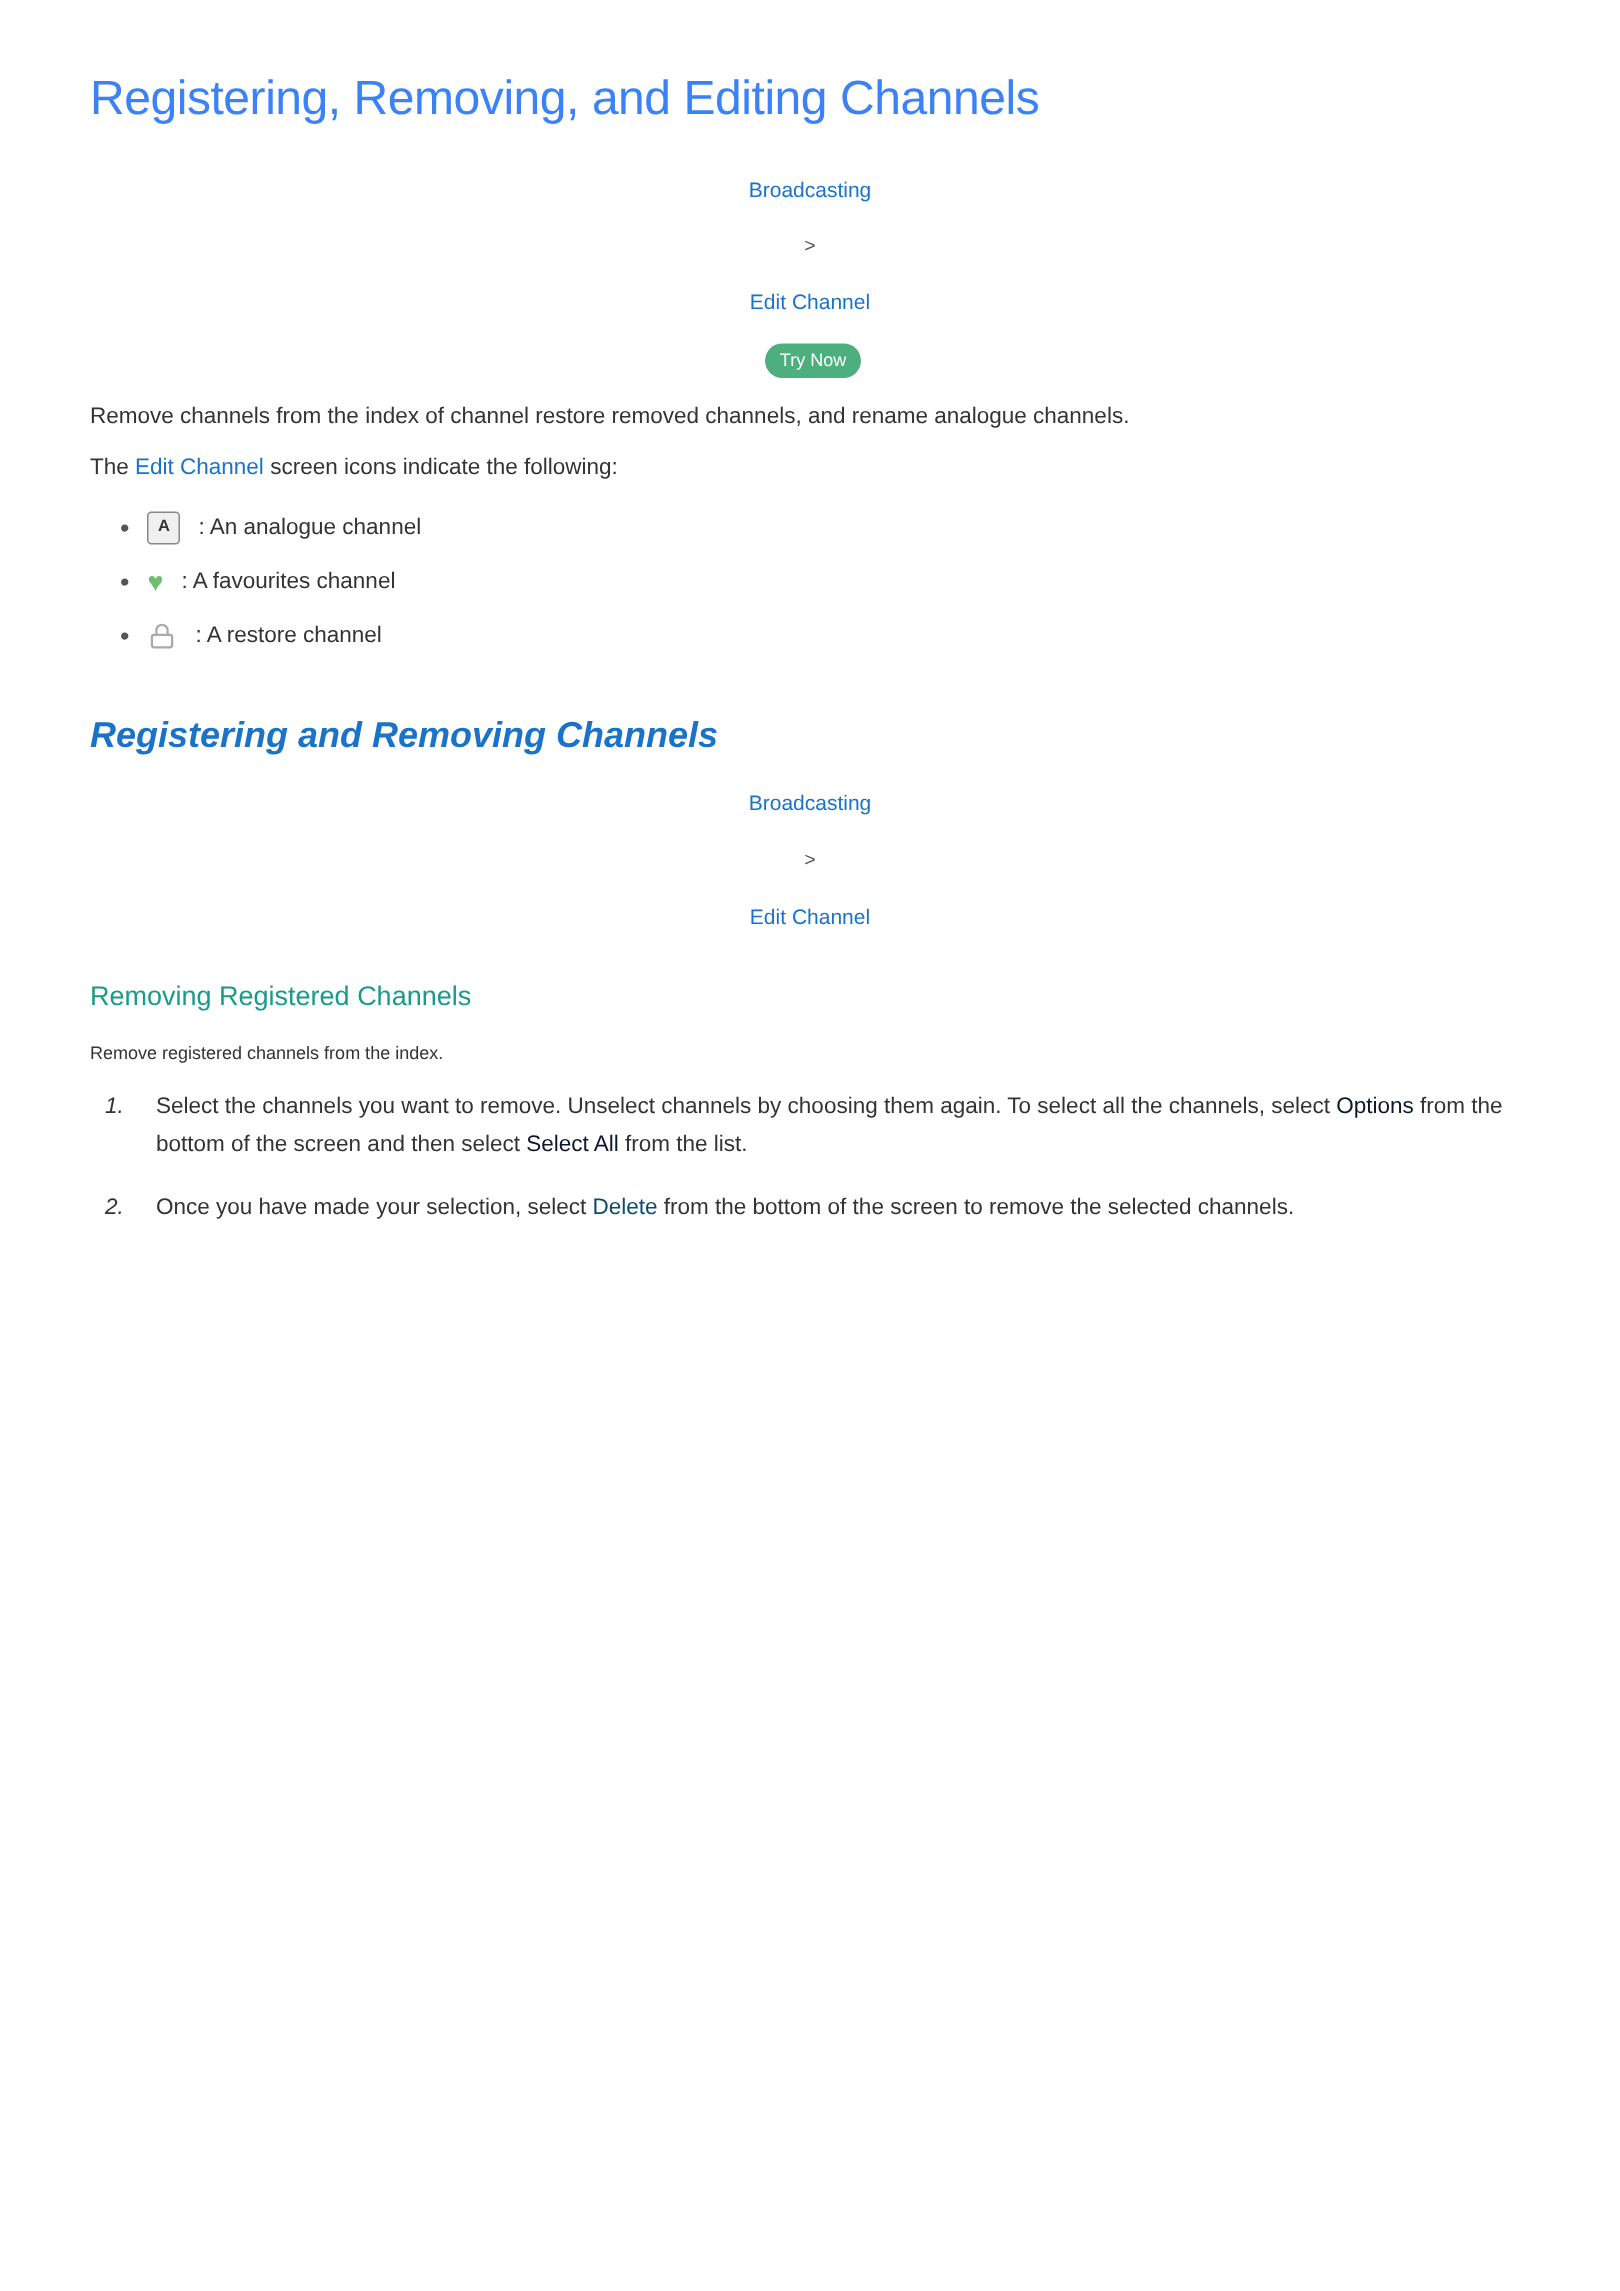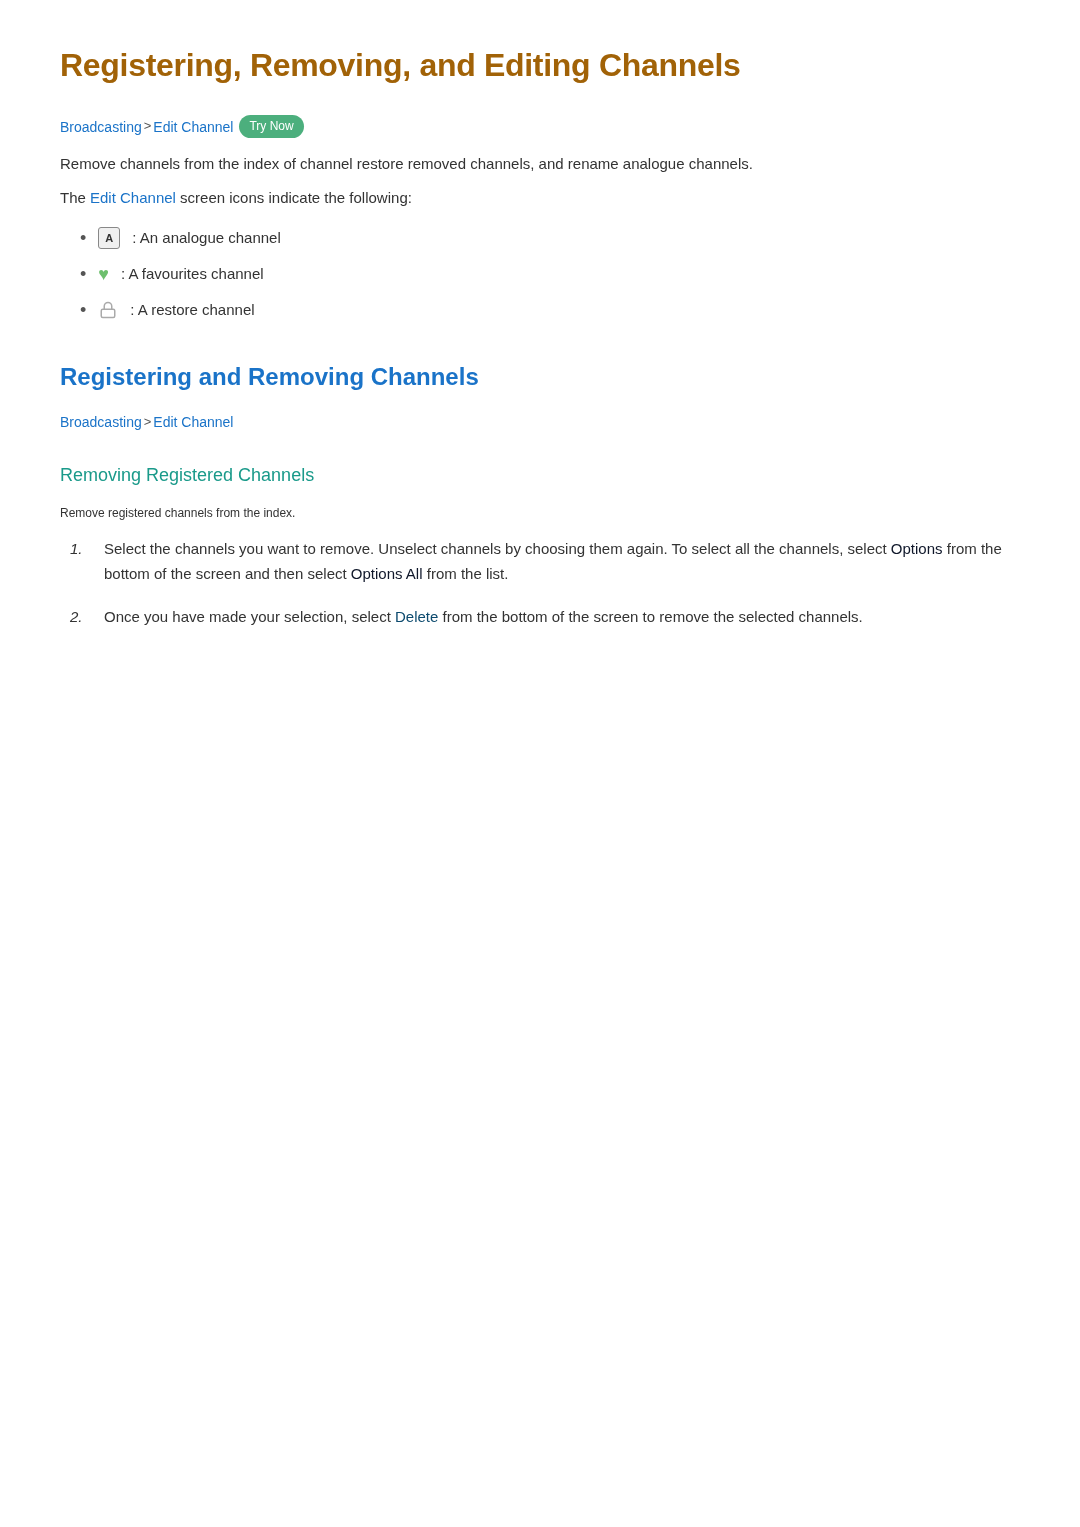"Registering, Removing, and Editing" .page-title { color: #a16207 -> #3b82f6; font-weight: 700 -> 400 }
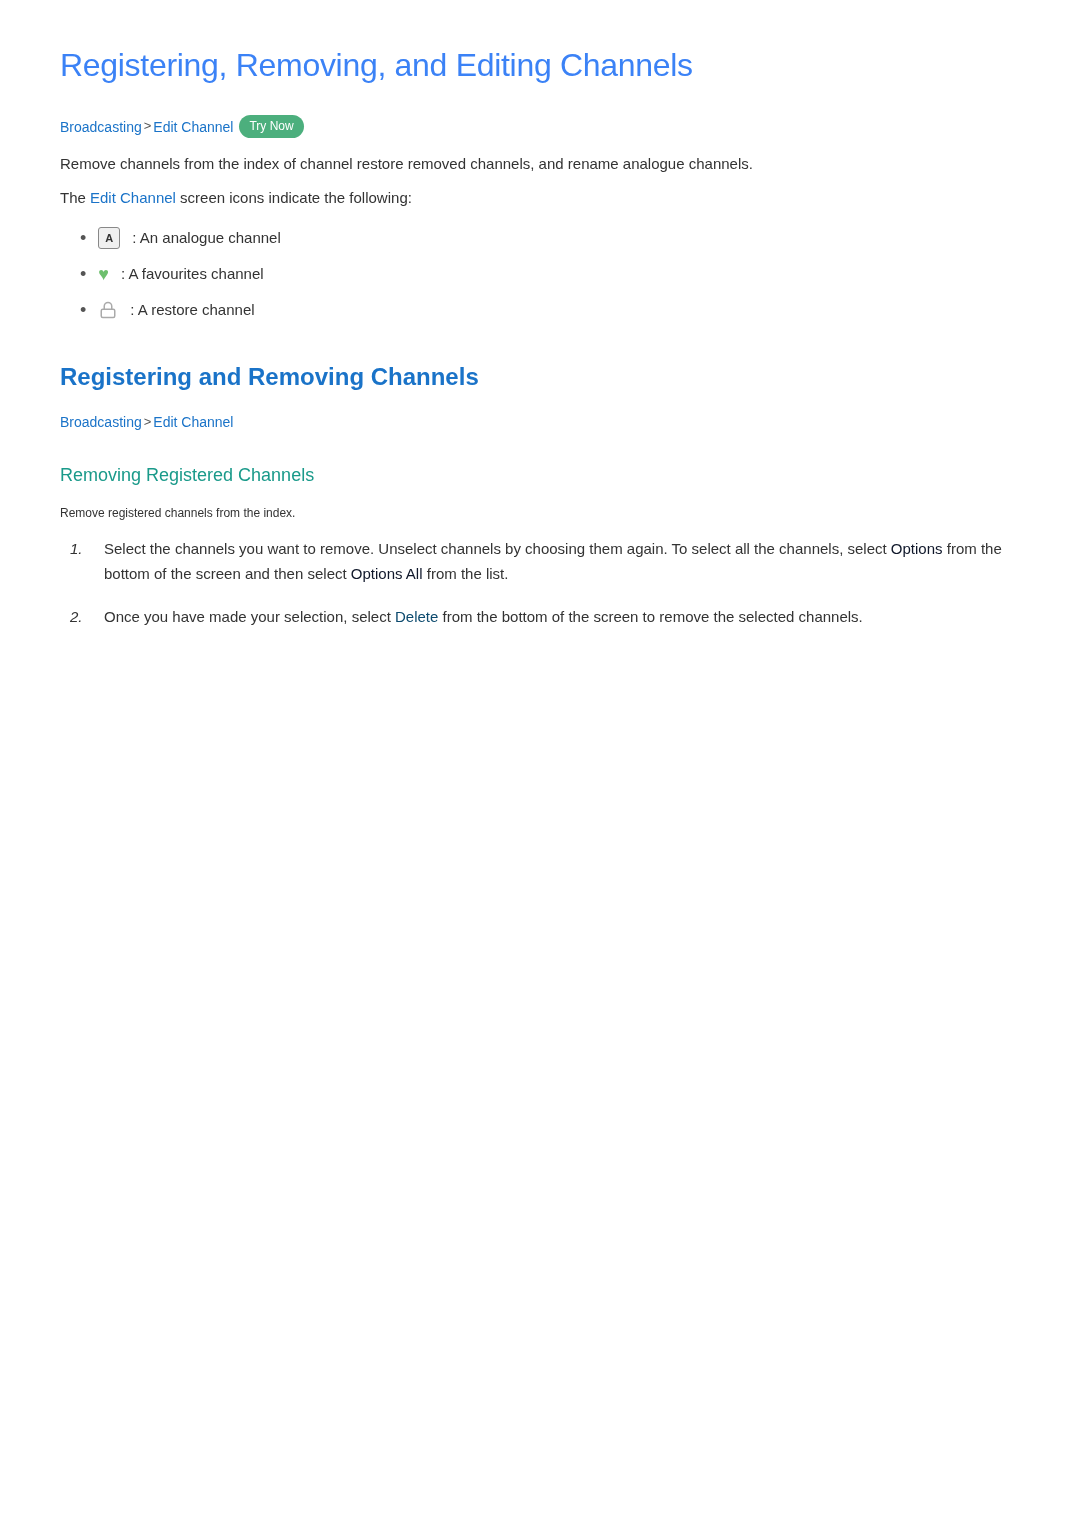"Broadcasting" .breadcrumb { flex-direction: none -> column; gap: 2px -> 16px }
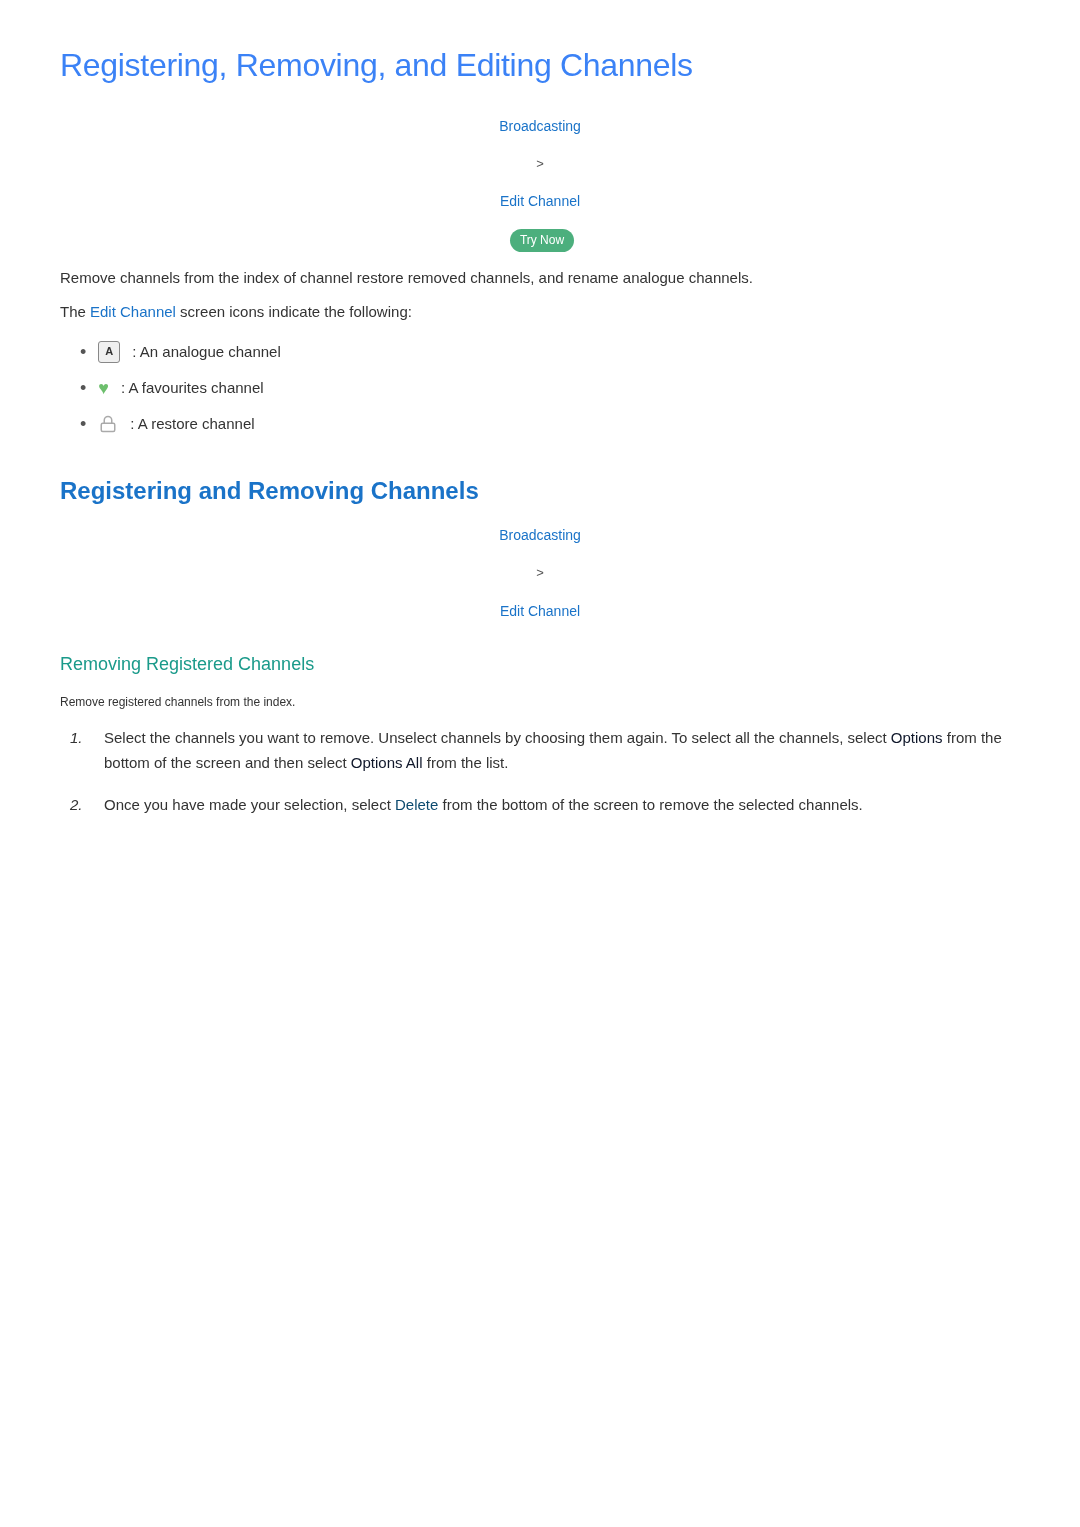"Registering and Removing Channels" .section-title { font-style: none -> italic }
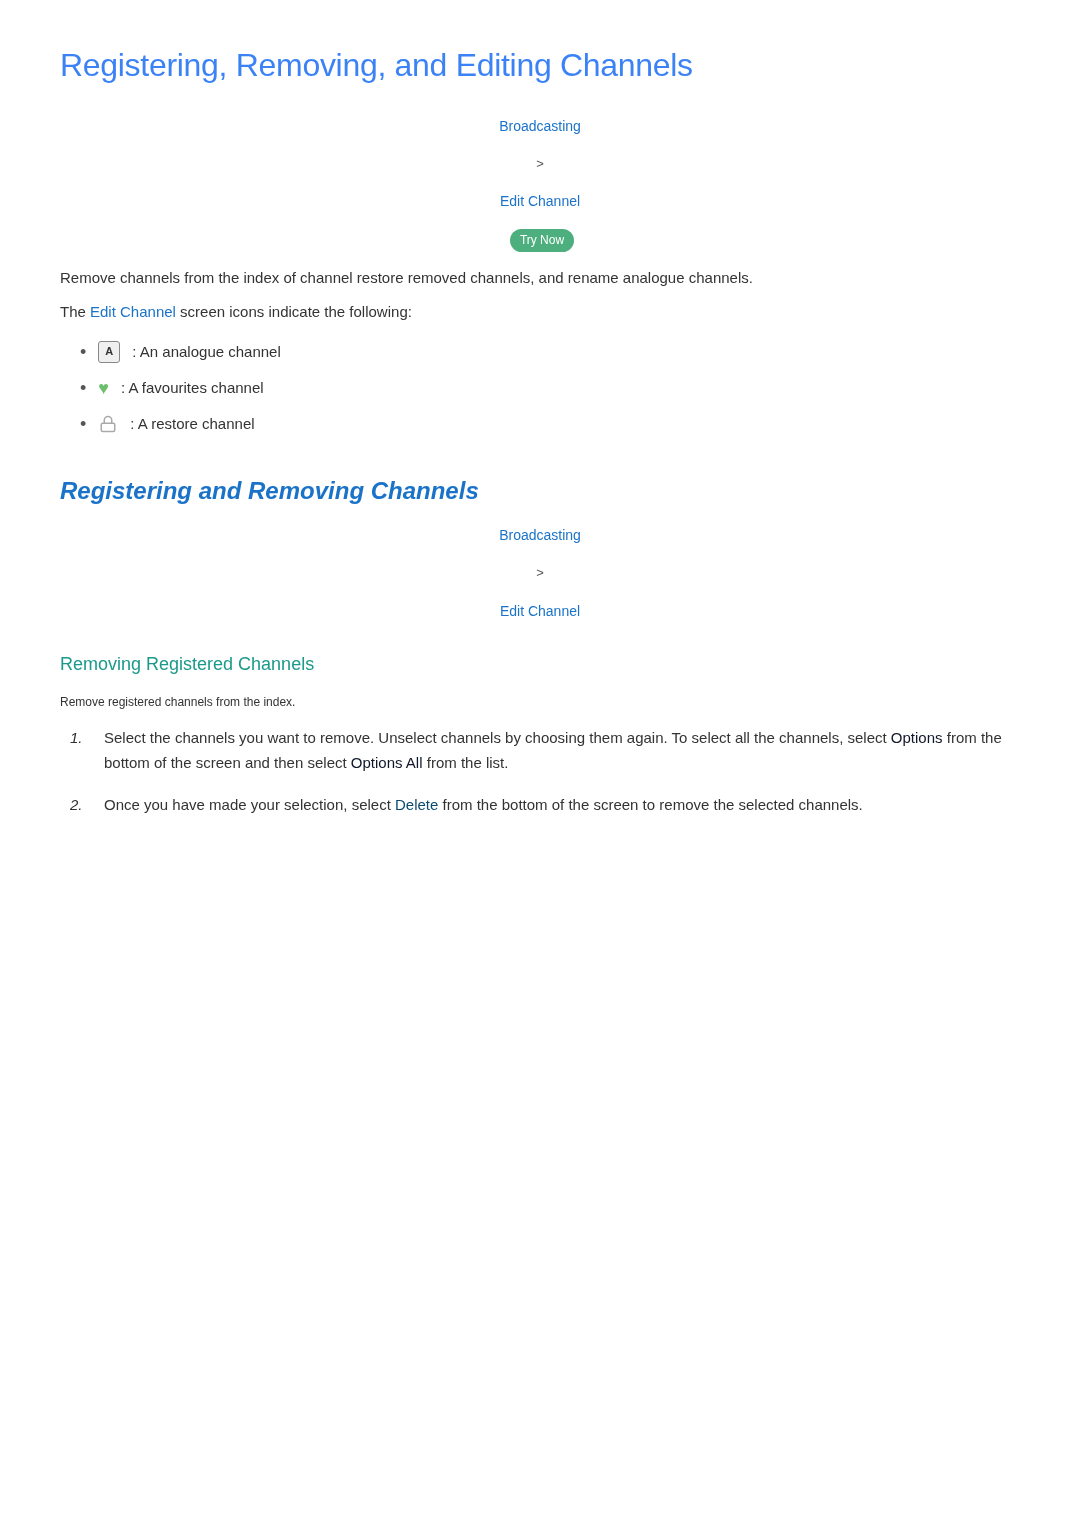"Options All" a.colored-link { text: Options -> Select }
